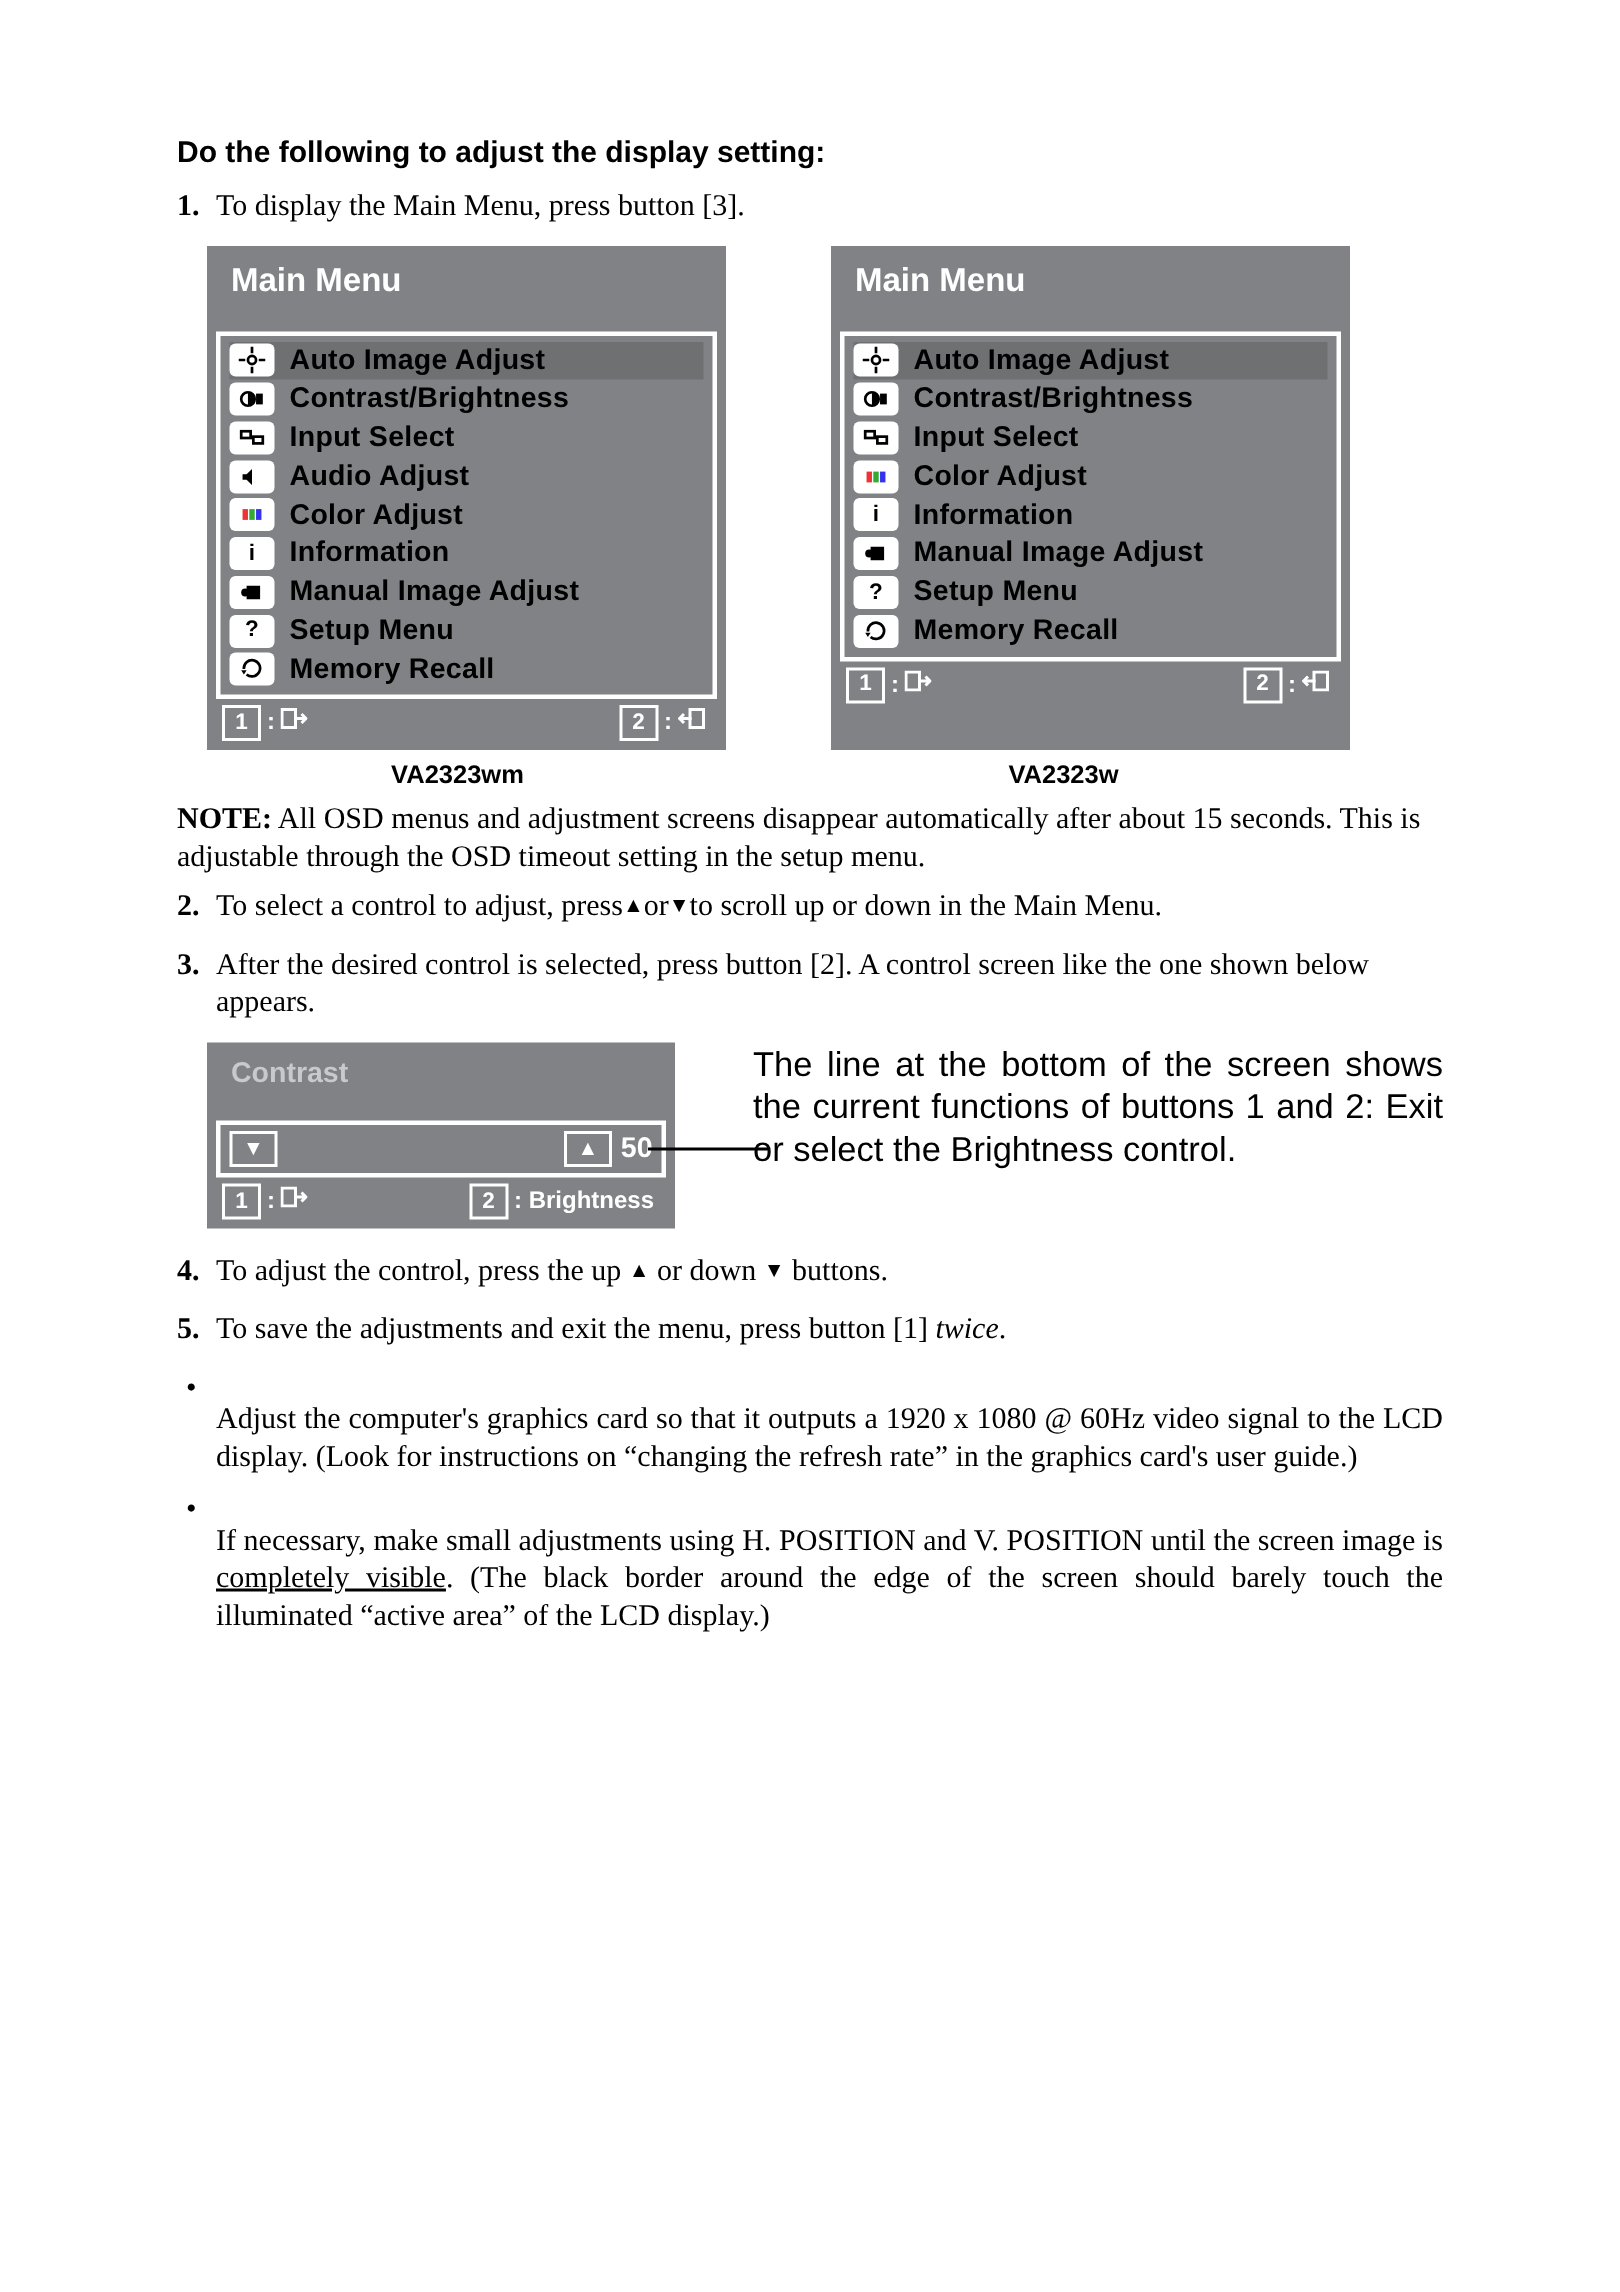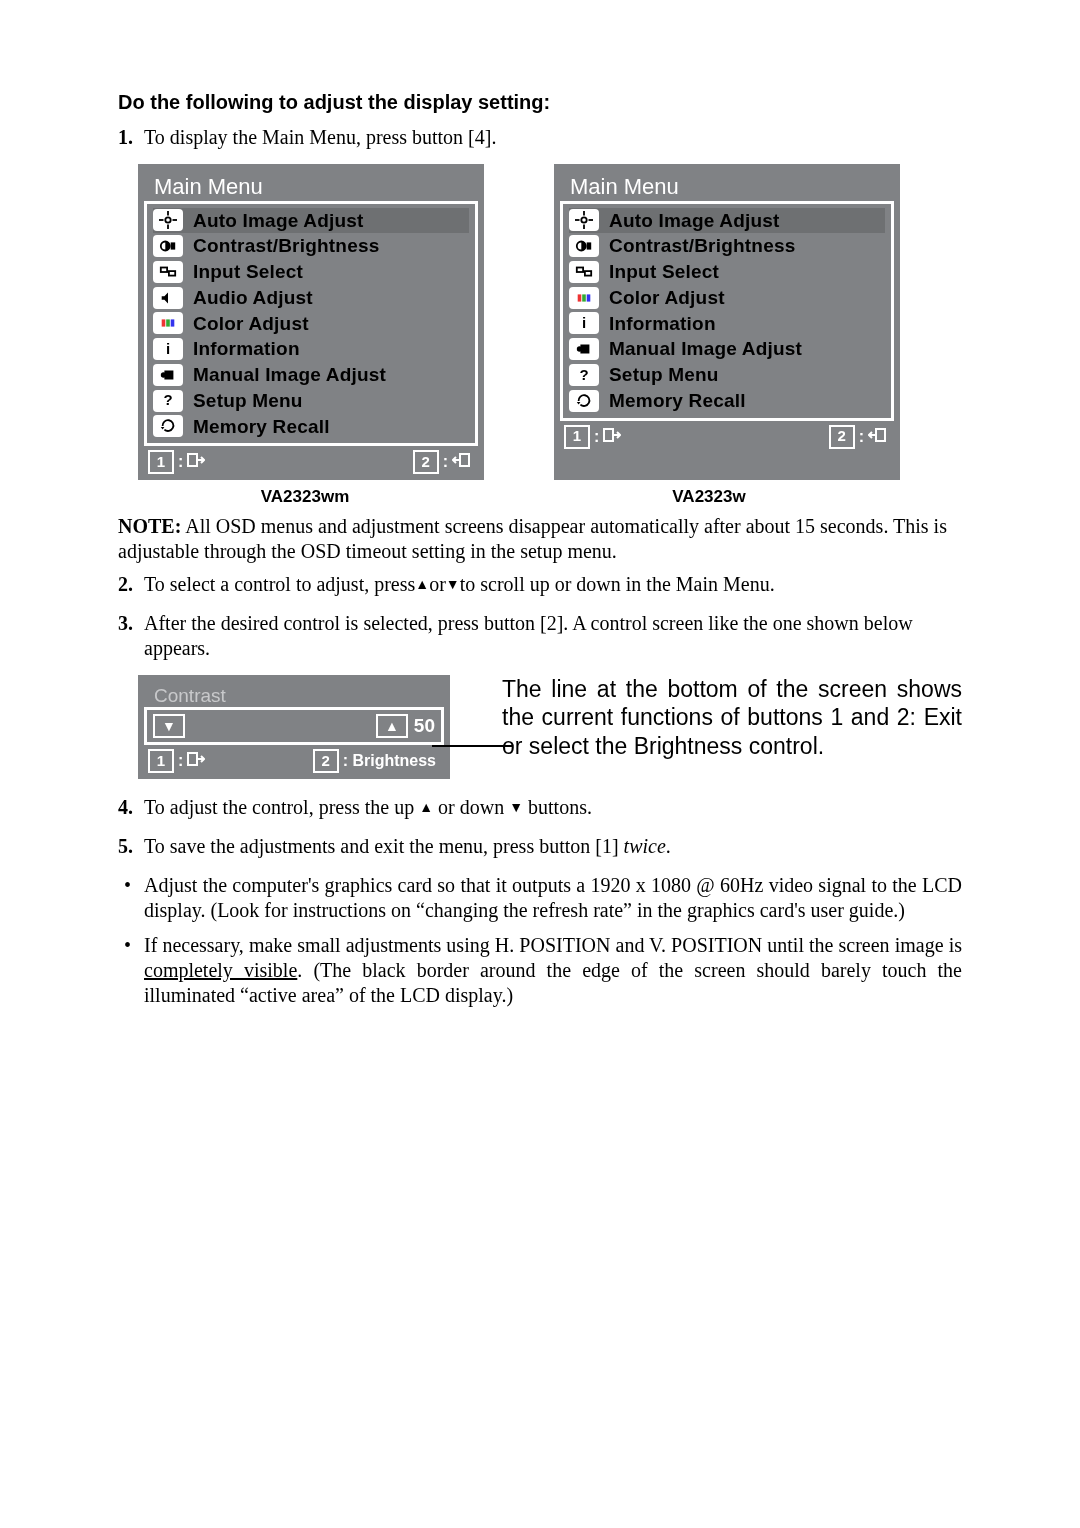"To display the Main Menu," div { text: 4 -> 3 }
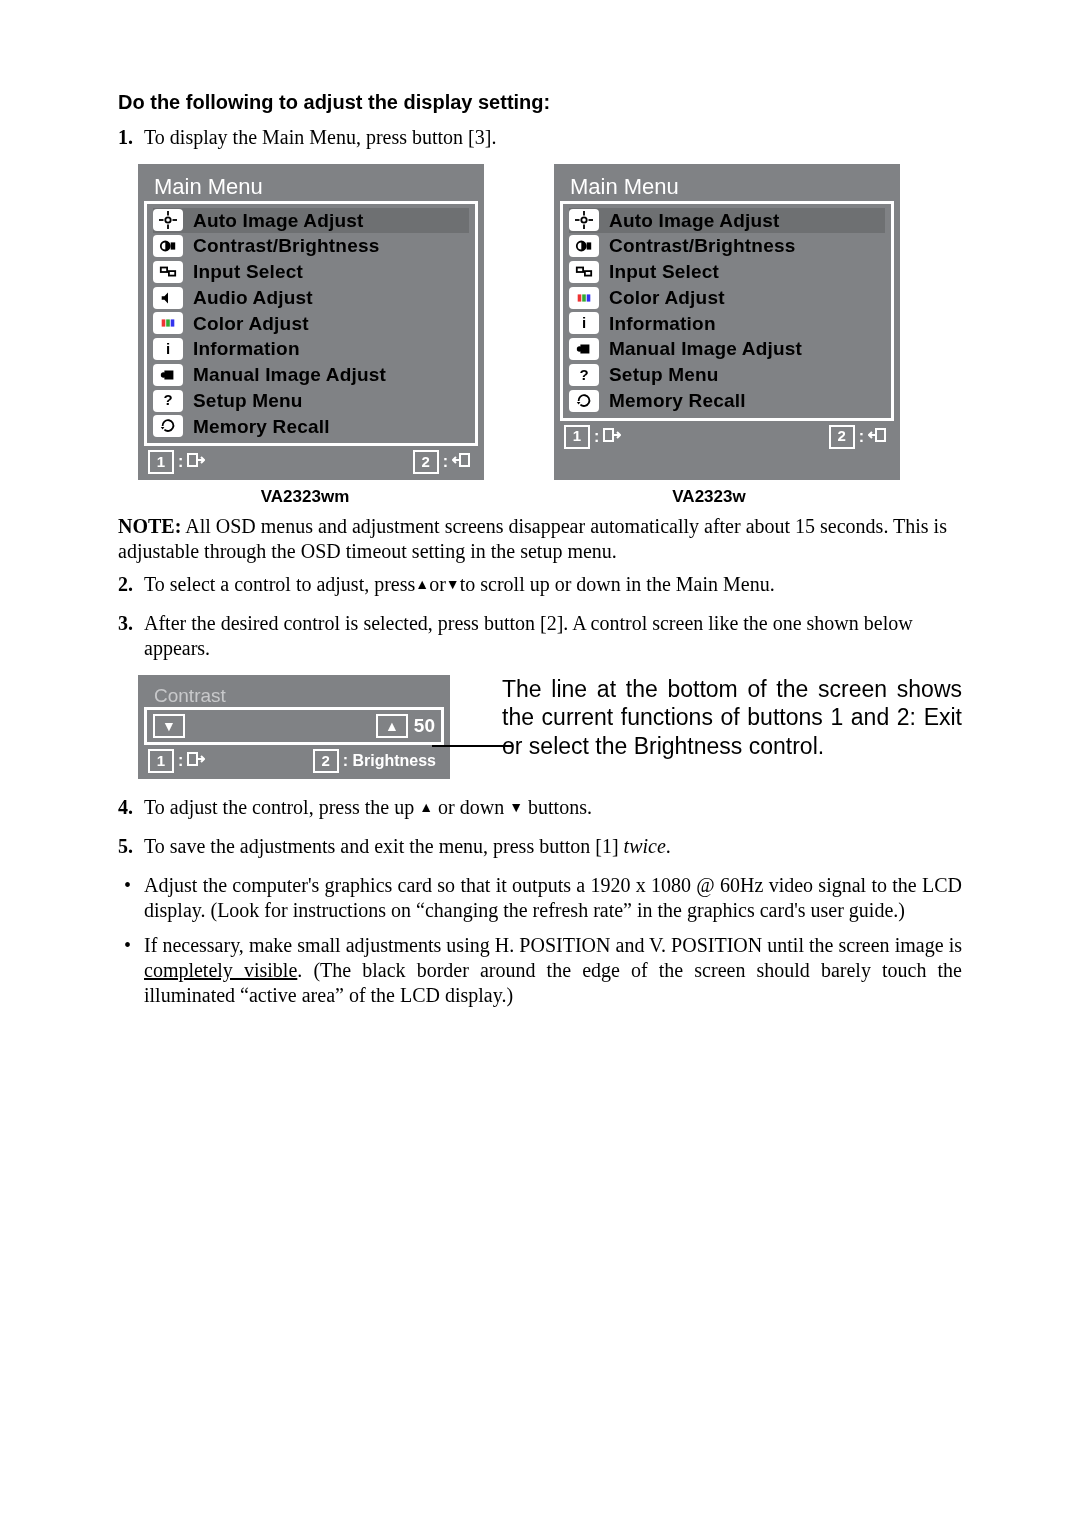"Main Menu" .menu-title { font-weight: normal -> bold; padding: 3px 10px 0 10px -> 3px 10px 20px 10px }
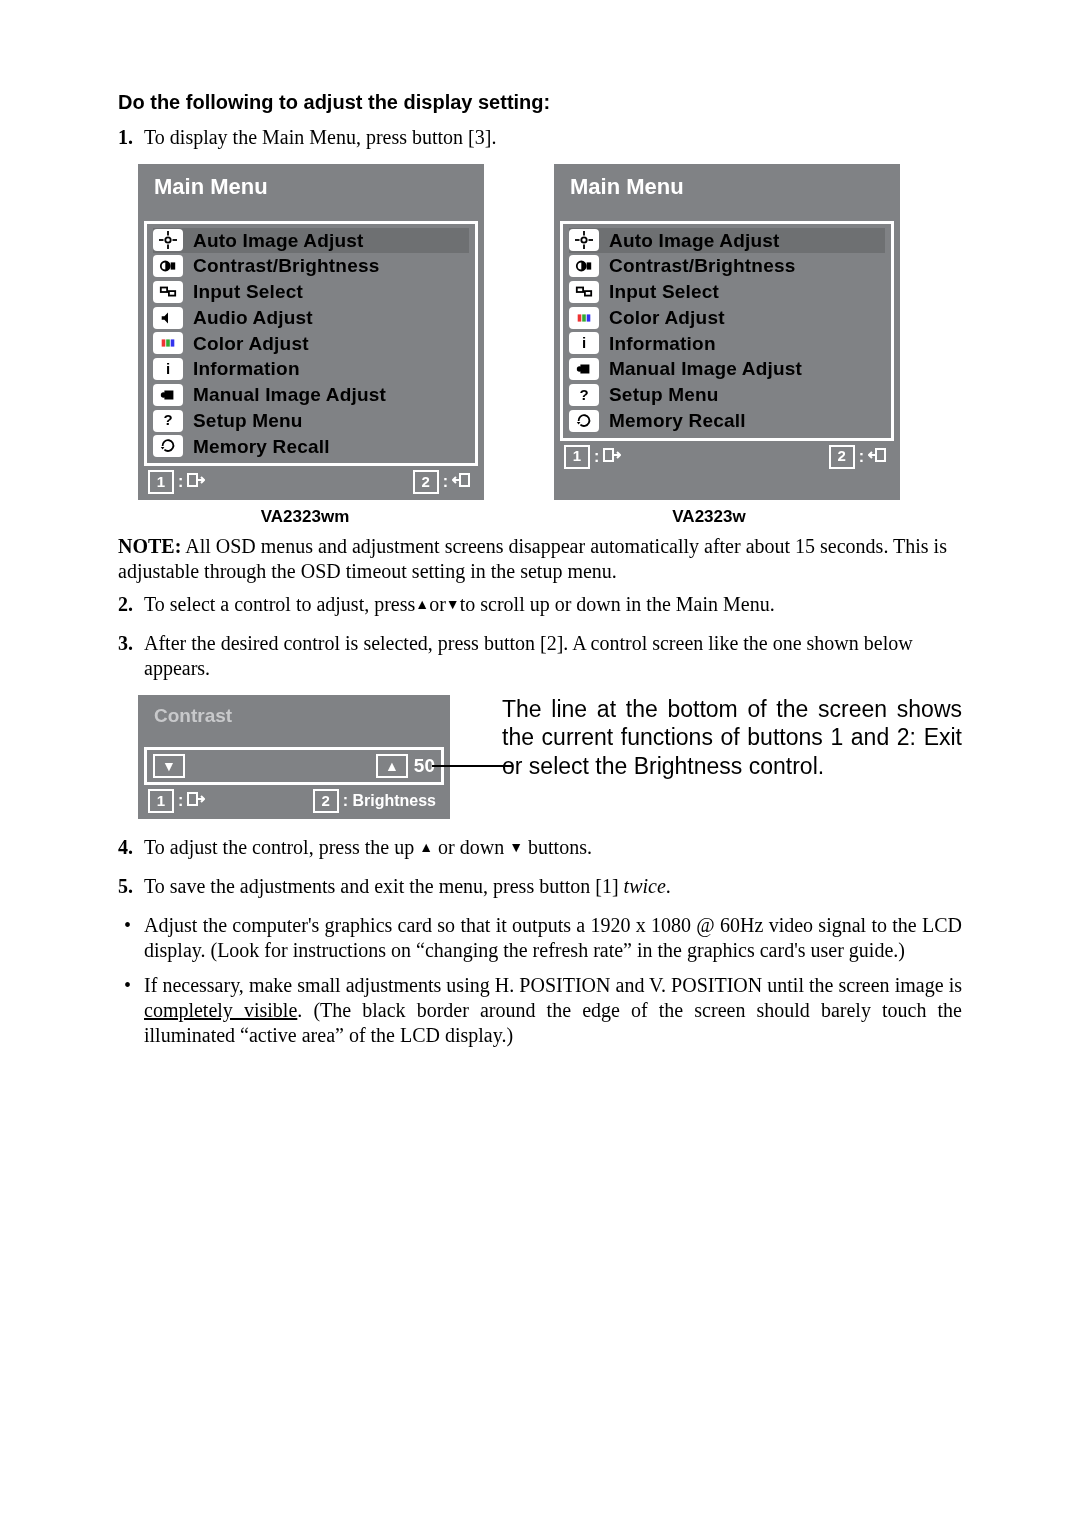"Adjust the computer's graphics card" .just { margin-top: none -> 21px }
